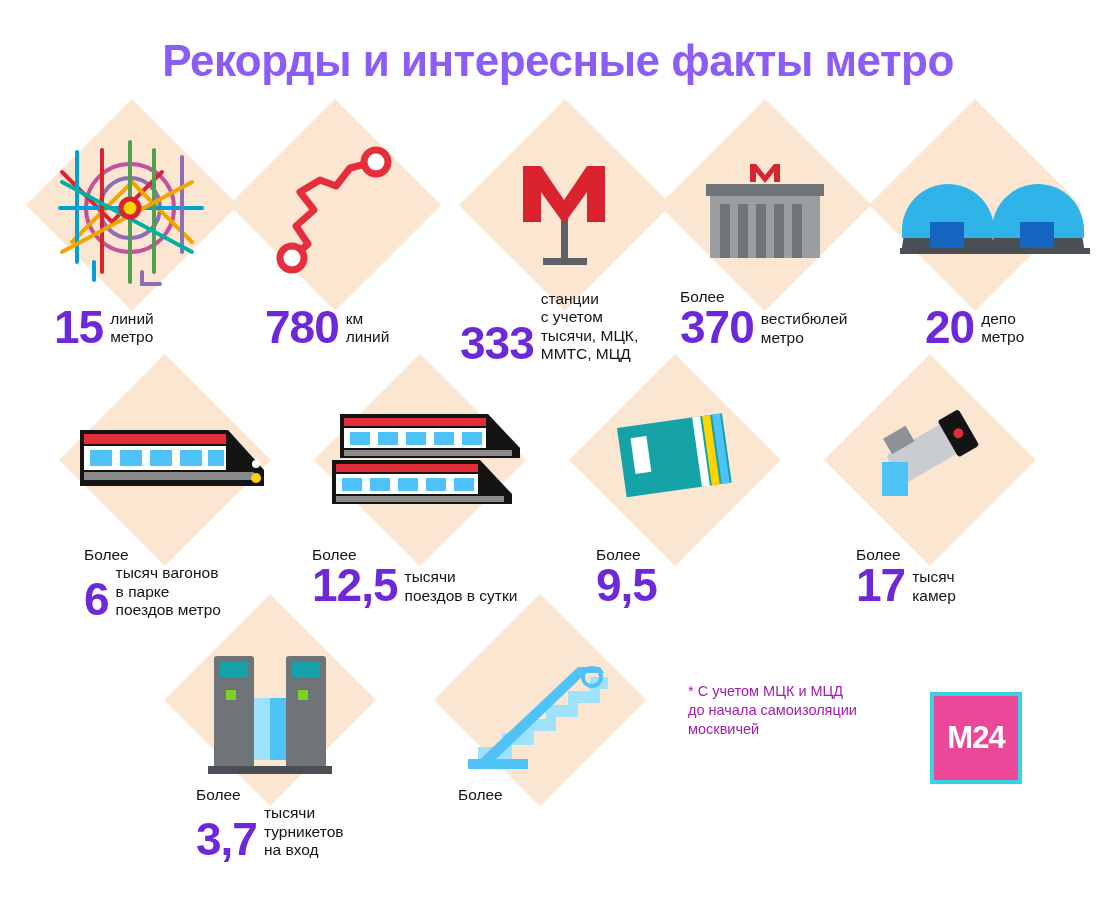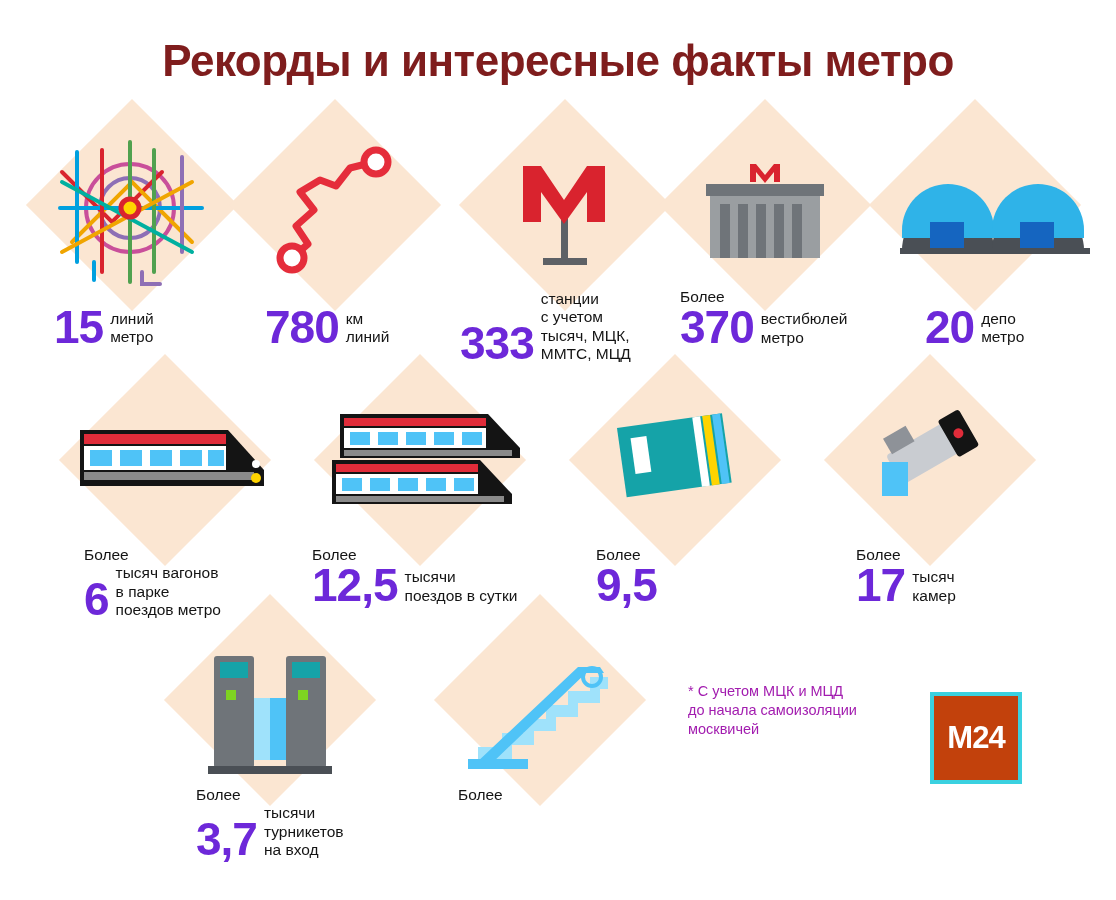"Рекорды и интересные факты метро" .title { color: #7f1d1d -> #8b5cf6 }
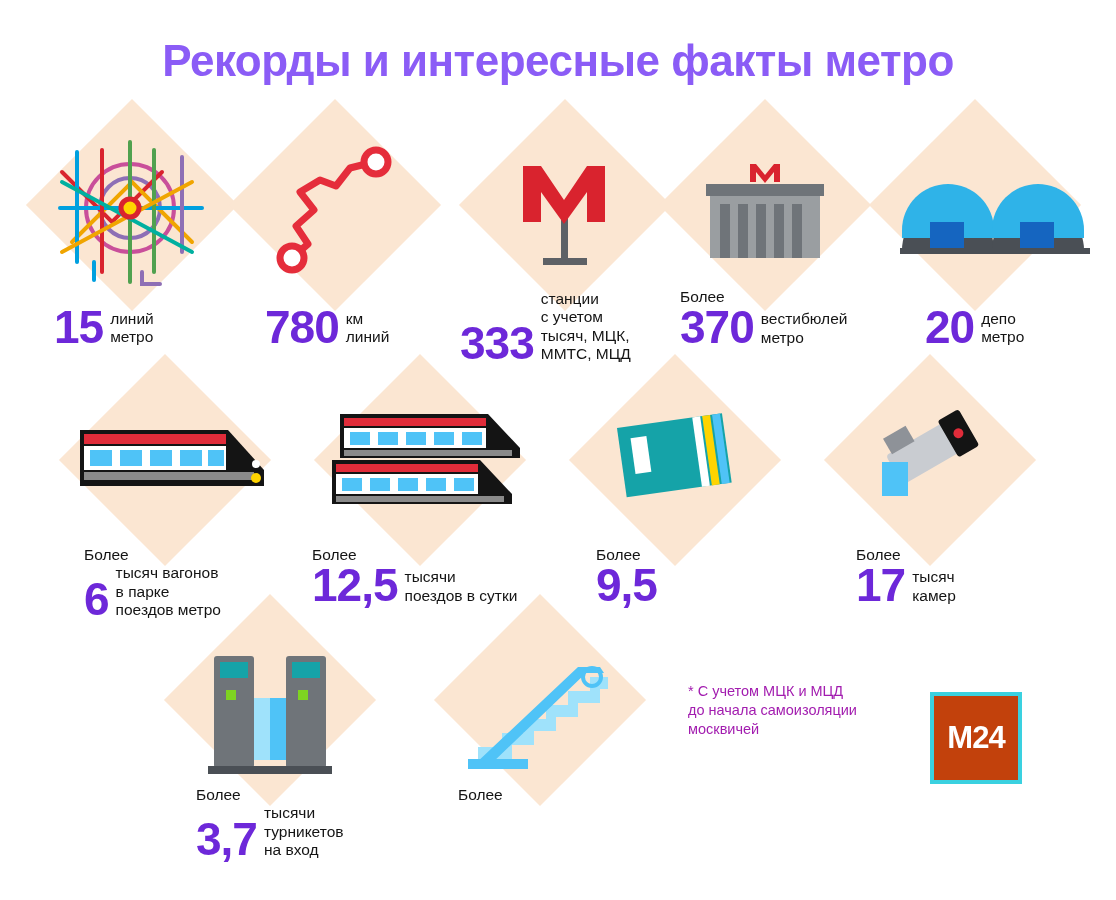"станции" div.small { text: тысяч -> тысячи }
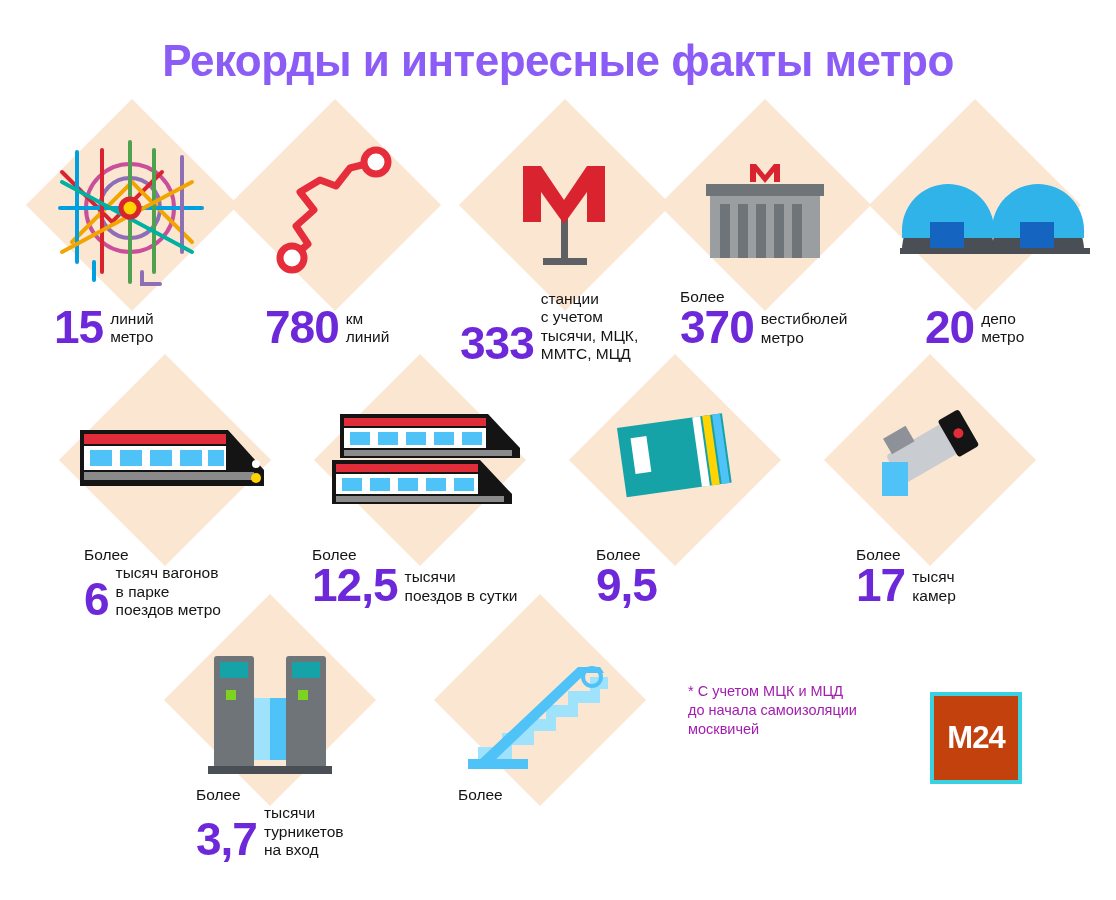"M24" .logo { background: #c2410c -> #ec4899 }
